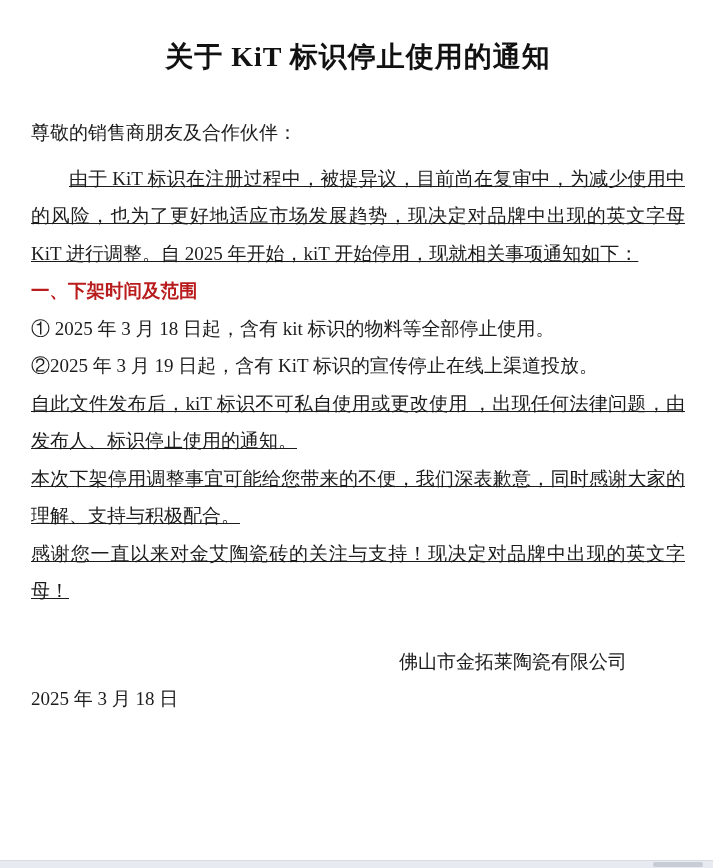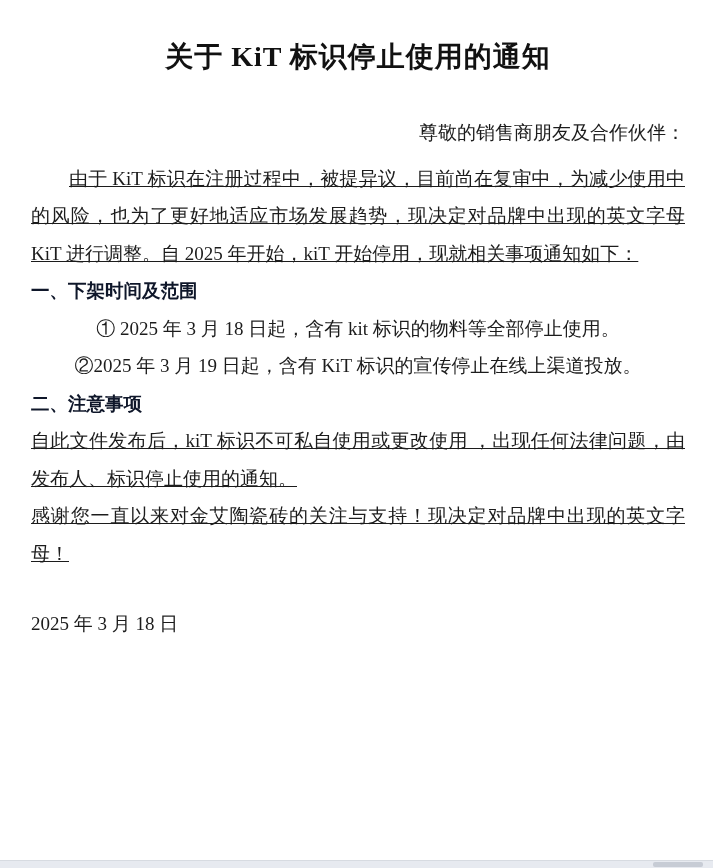"尊敬的销售商朋友及合作伙伴：" .salutation { text-align: right -> none }
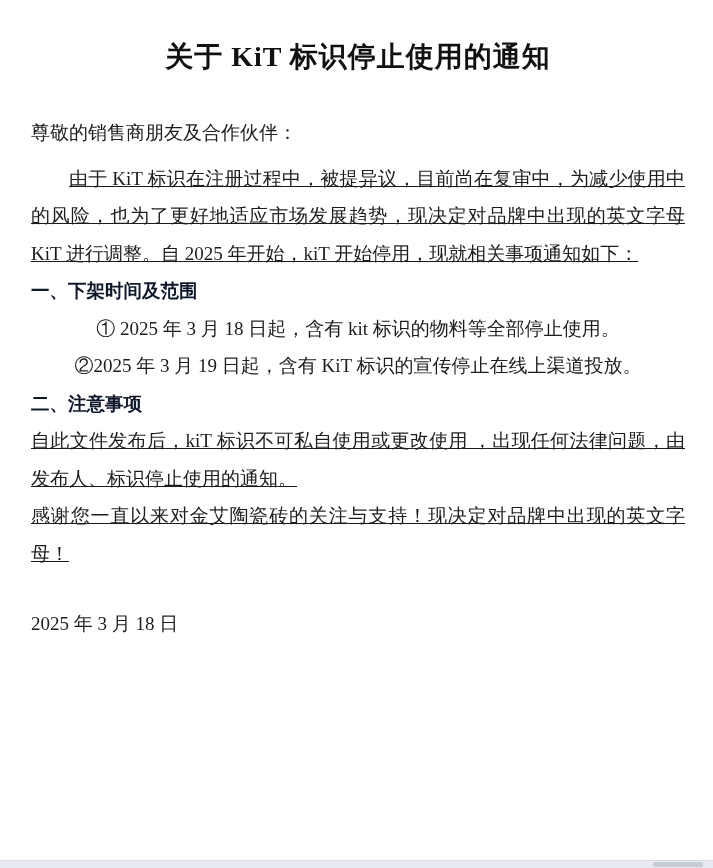"一、下架时间及范围" .section-heading { color: #0f172a -> #b91c1c }
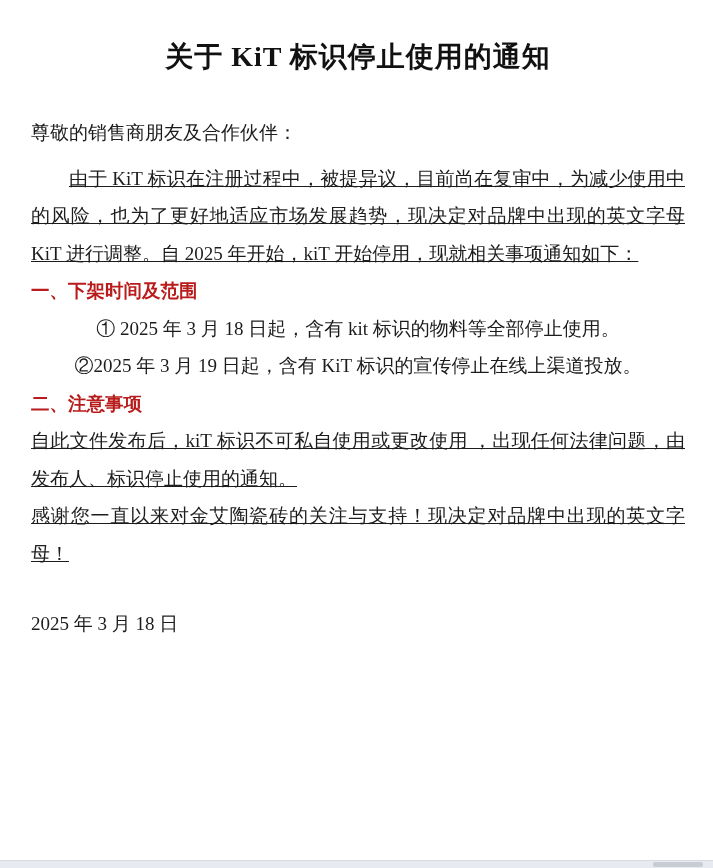"① 2025 年 3 月" .list-line { text-align: center -> left }
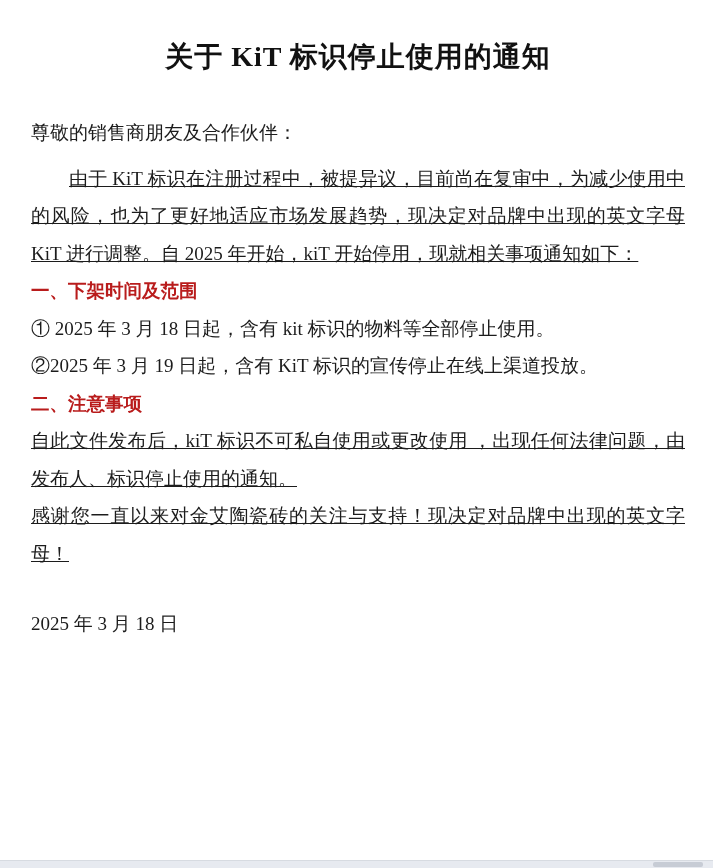"二、注意事项" div.section-heading { html: <div>二、注意事项</div> -> none }
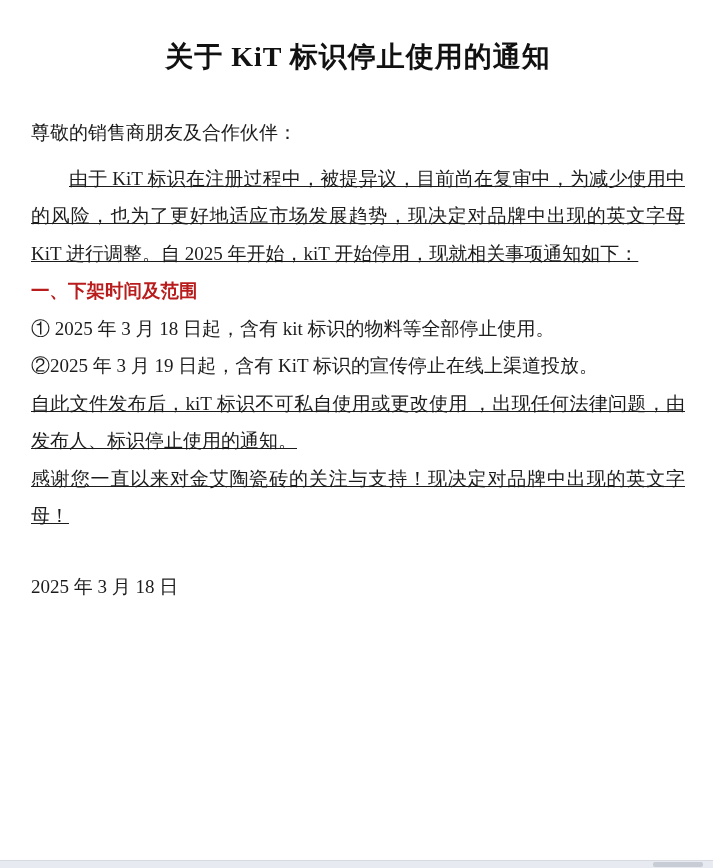"本次下架停用调整事宜可能给您带来的不便，我们深表歉意，同时感谢大家的理解、支持与" p.para { html: none -> <p>本次下架停用调整事宜可能给您带来的不便，我们深表歉意，同时感谢大家的理解、支持与积极配合。</p> }
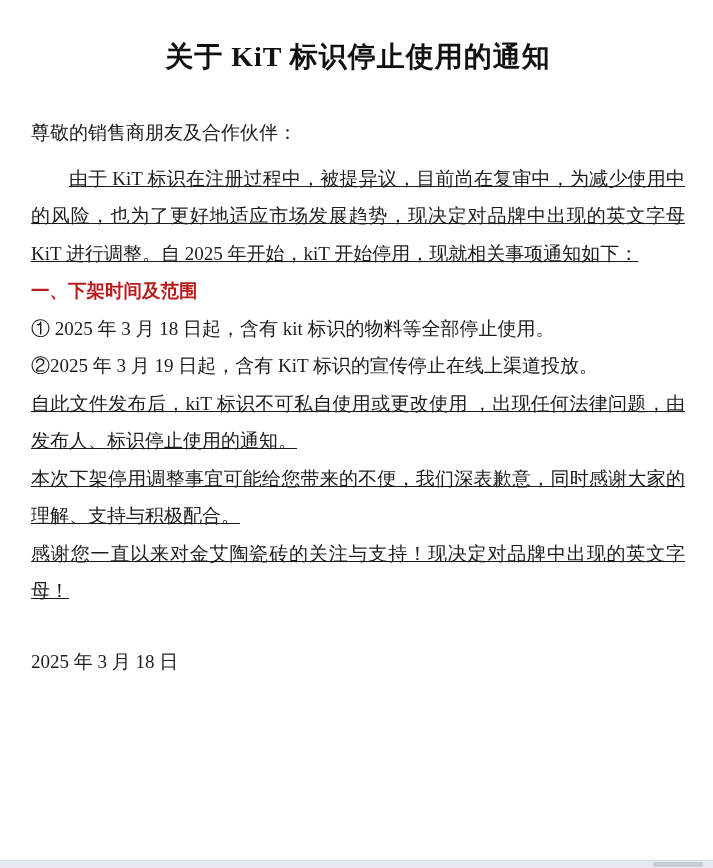"佛山市金拓莱陶瓷有限公司" div.signature-company { html: none -> <div>佛山市金拓莱陶瓷有限公司</div> }
